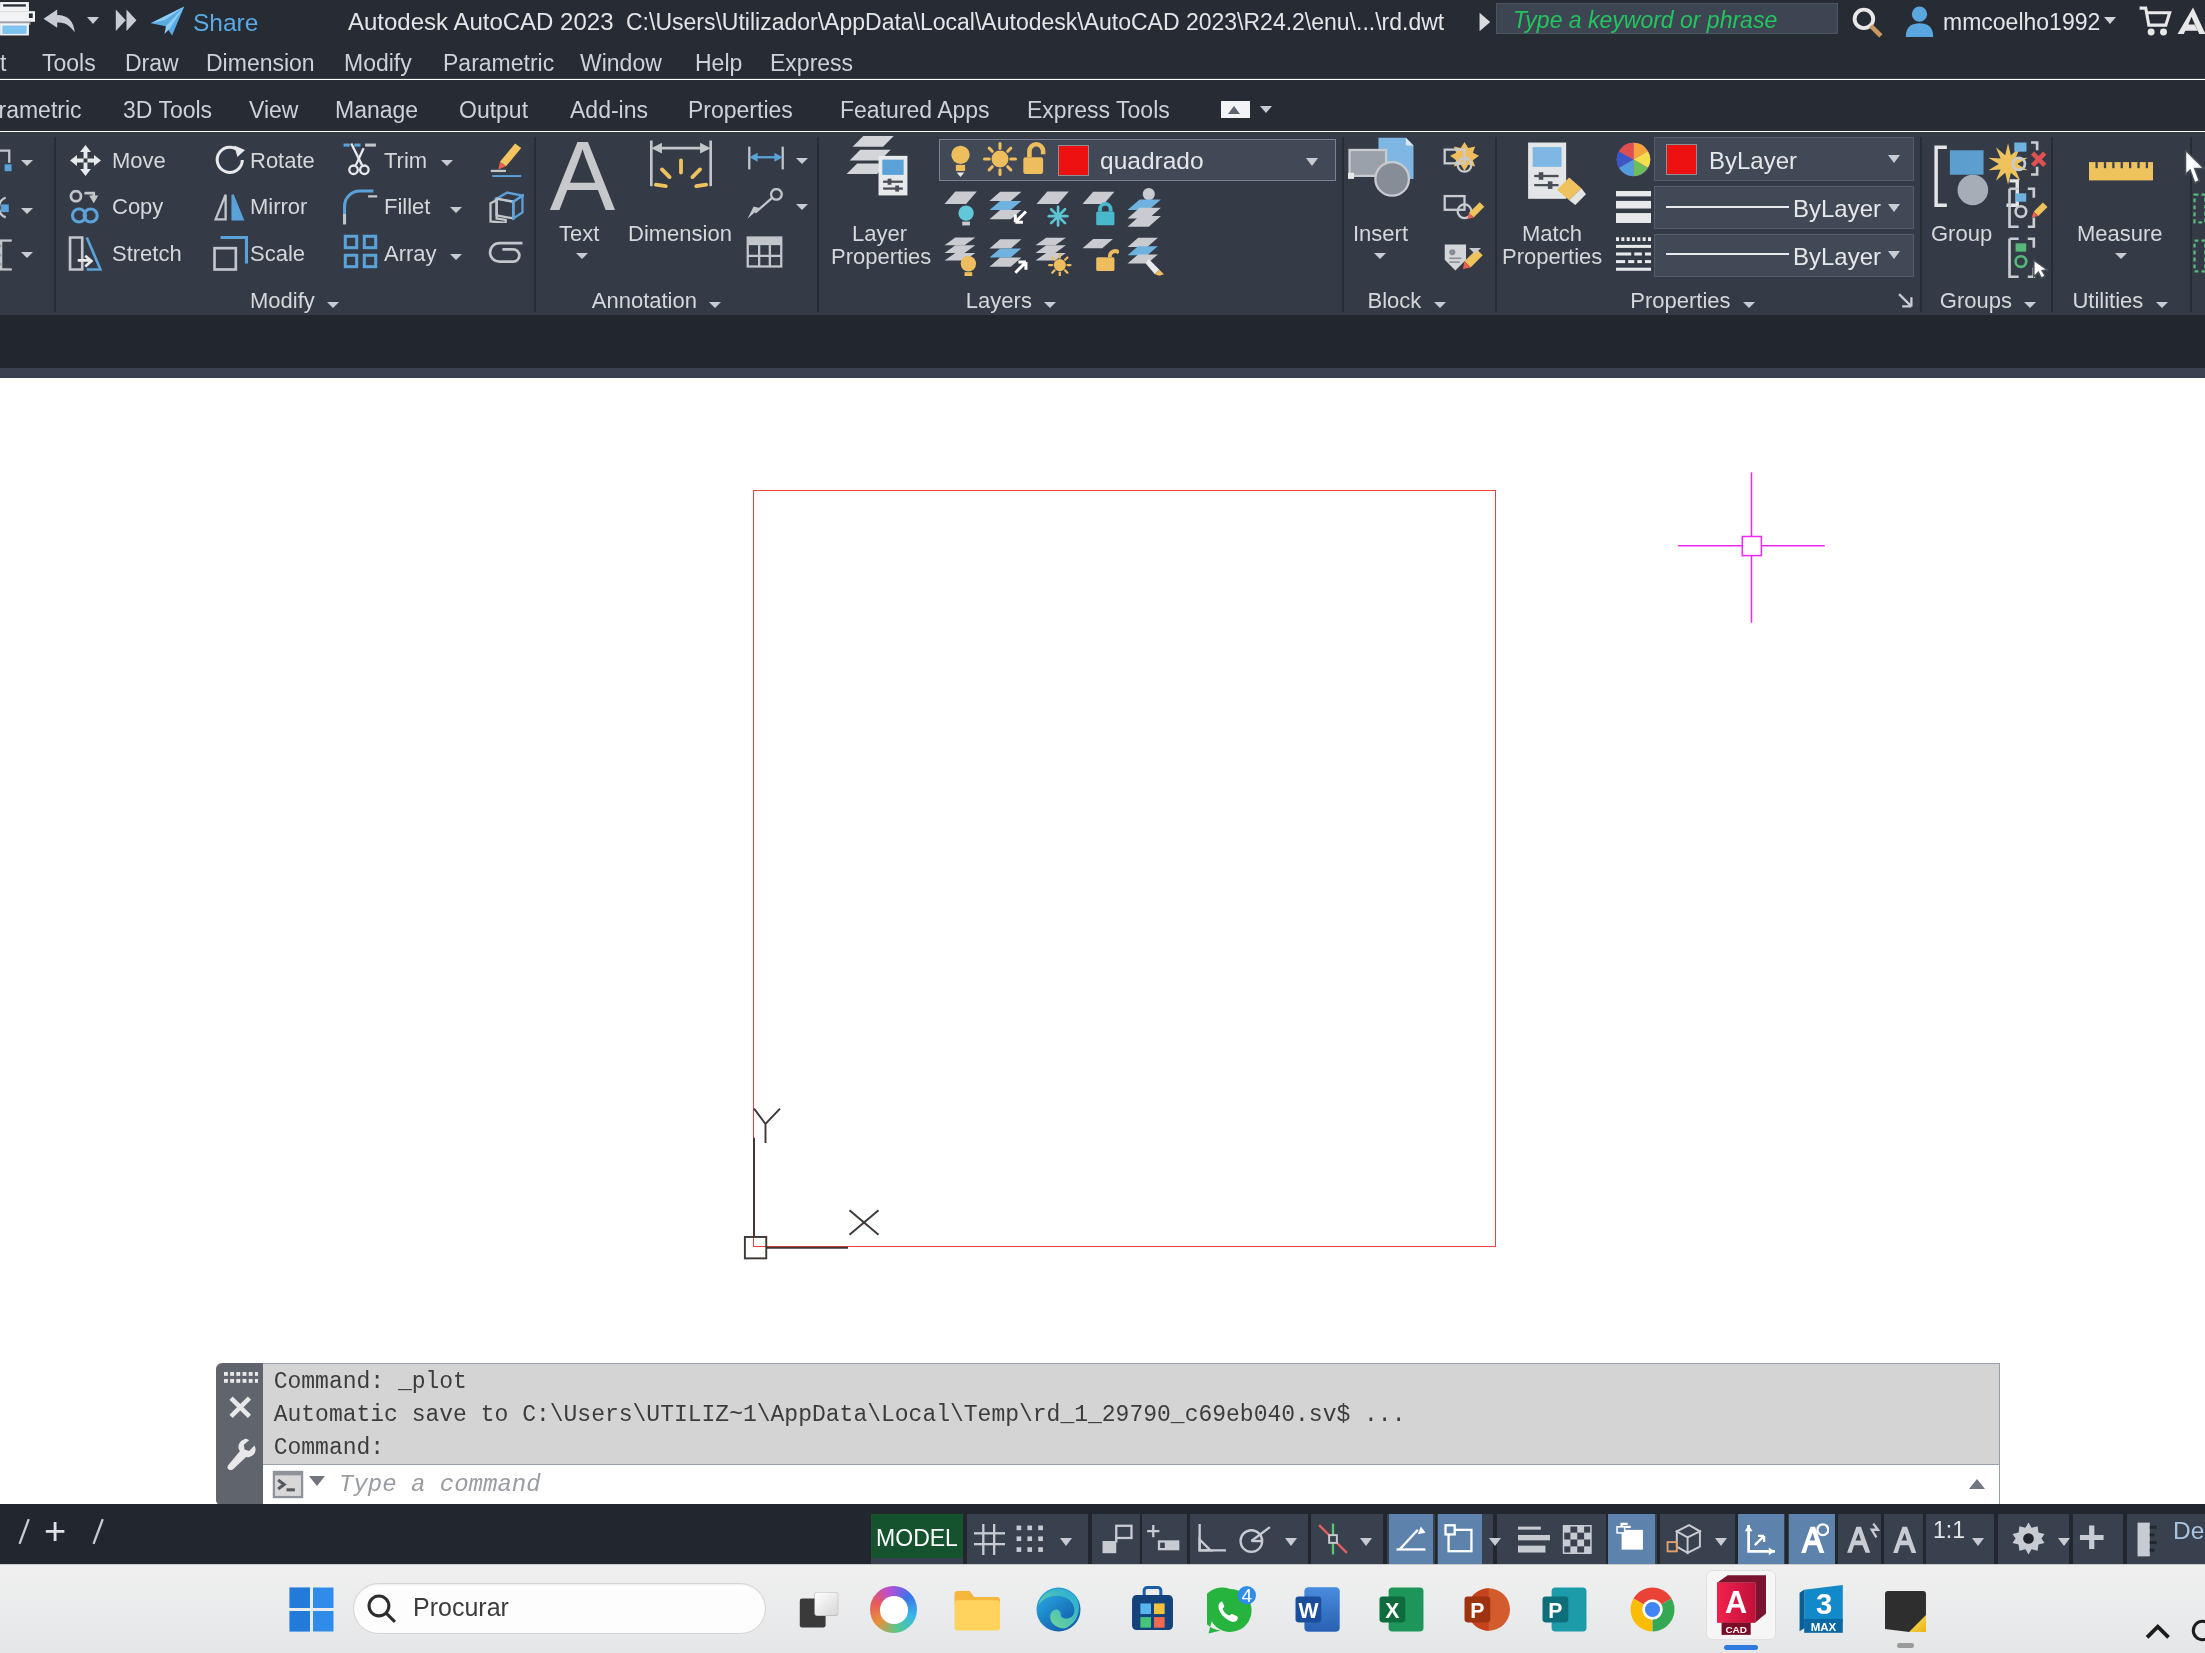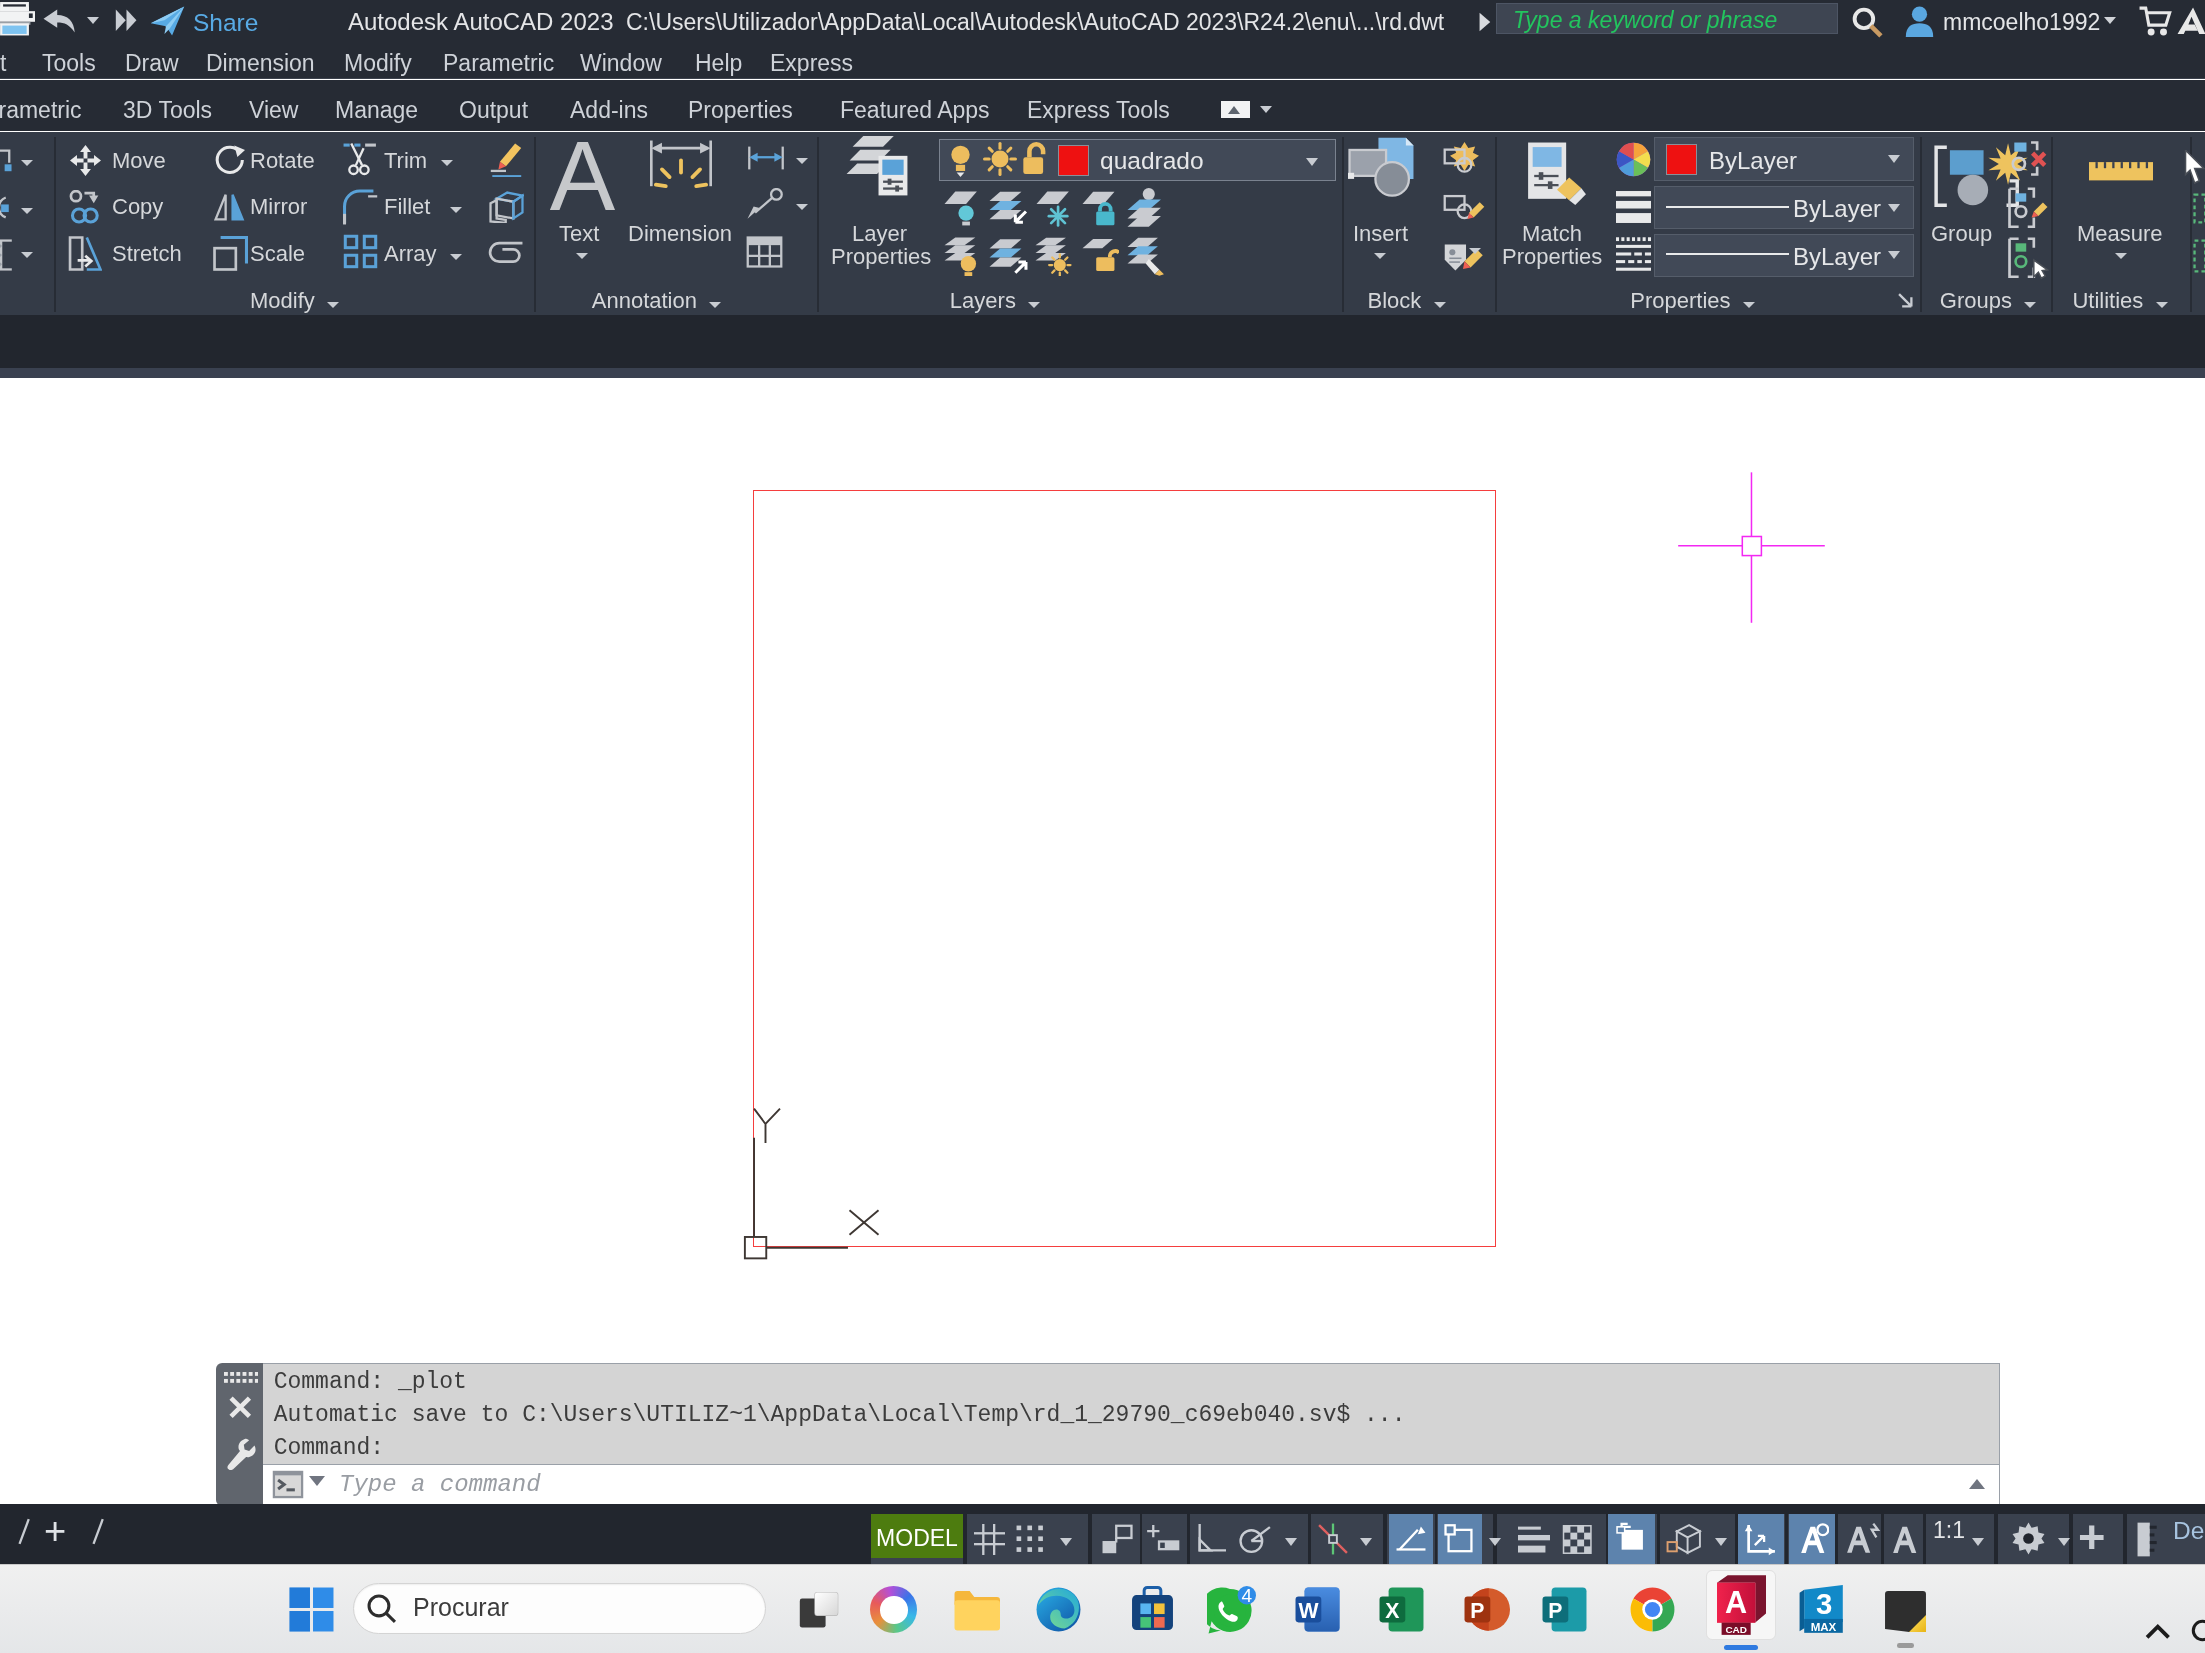"Layers" div.panlab { left: 773px -> 789px }
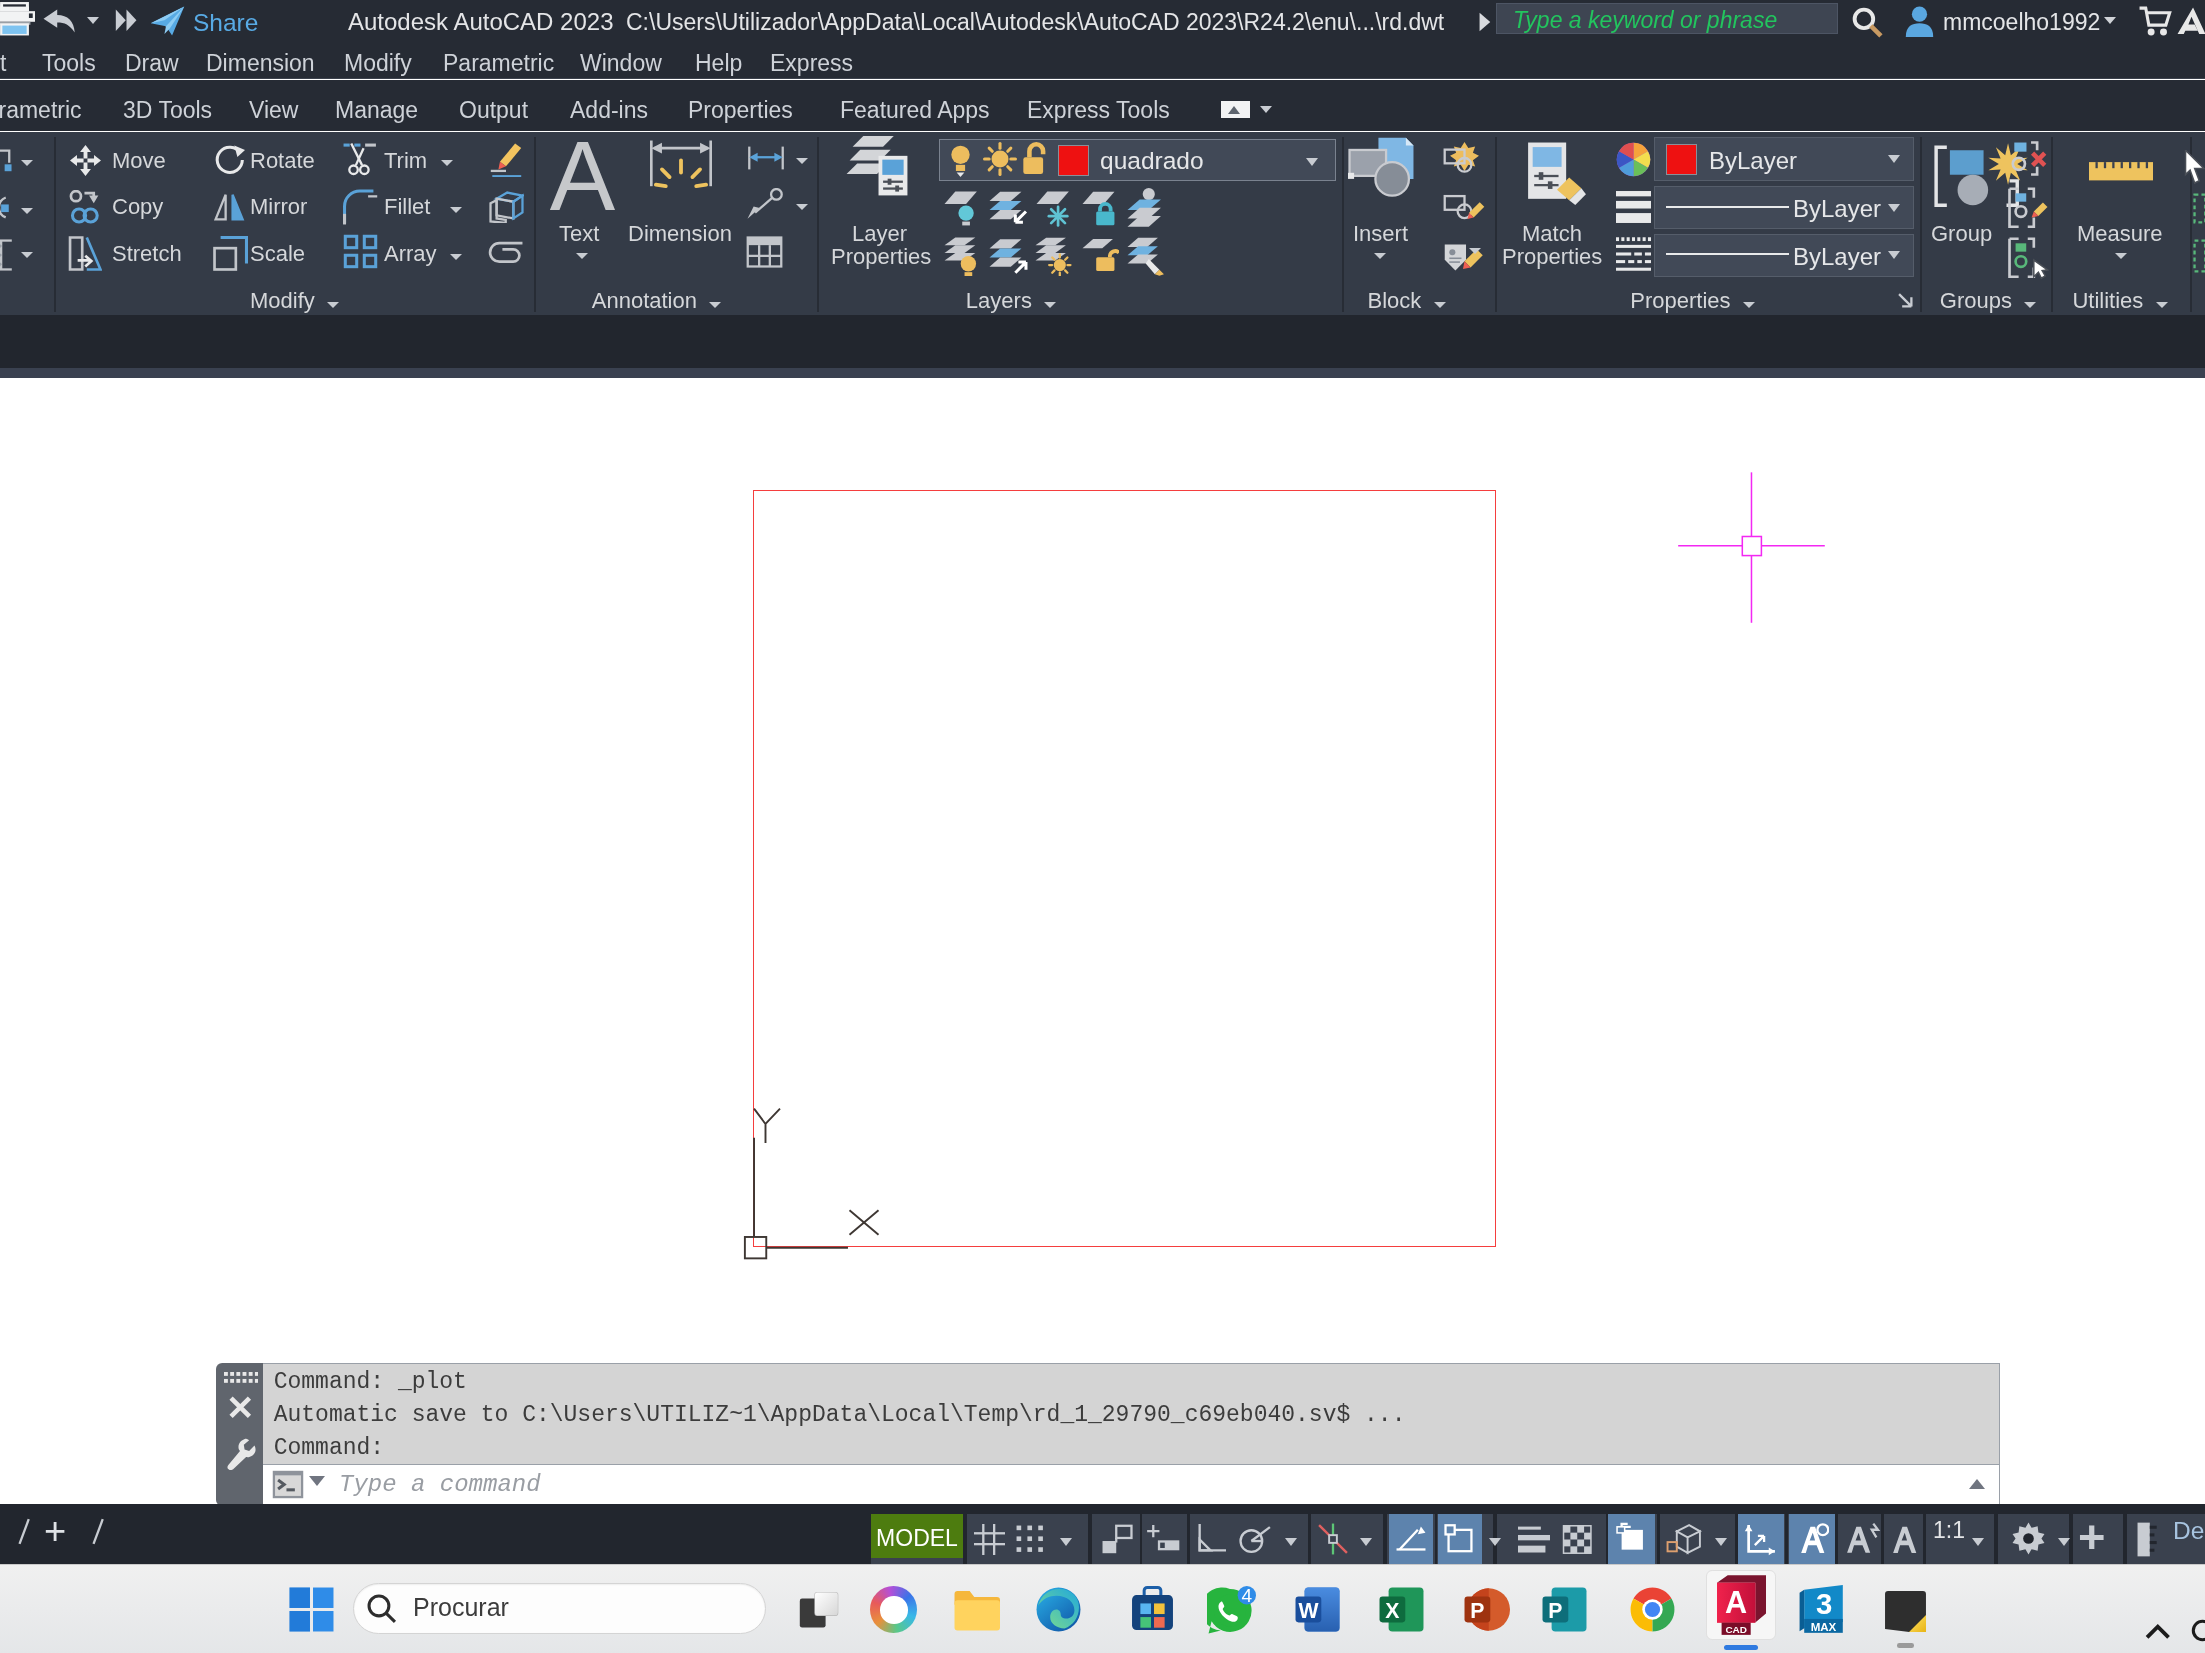"MODEL" div.abs { background: #4d7c0f -> #14532d }
